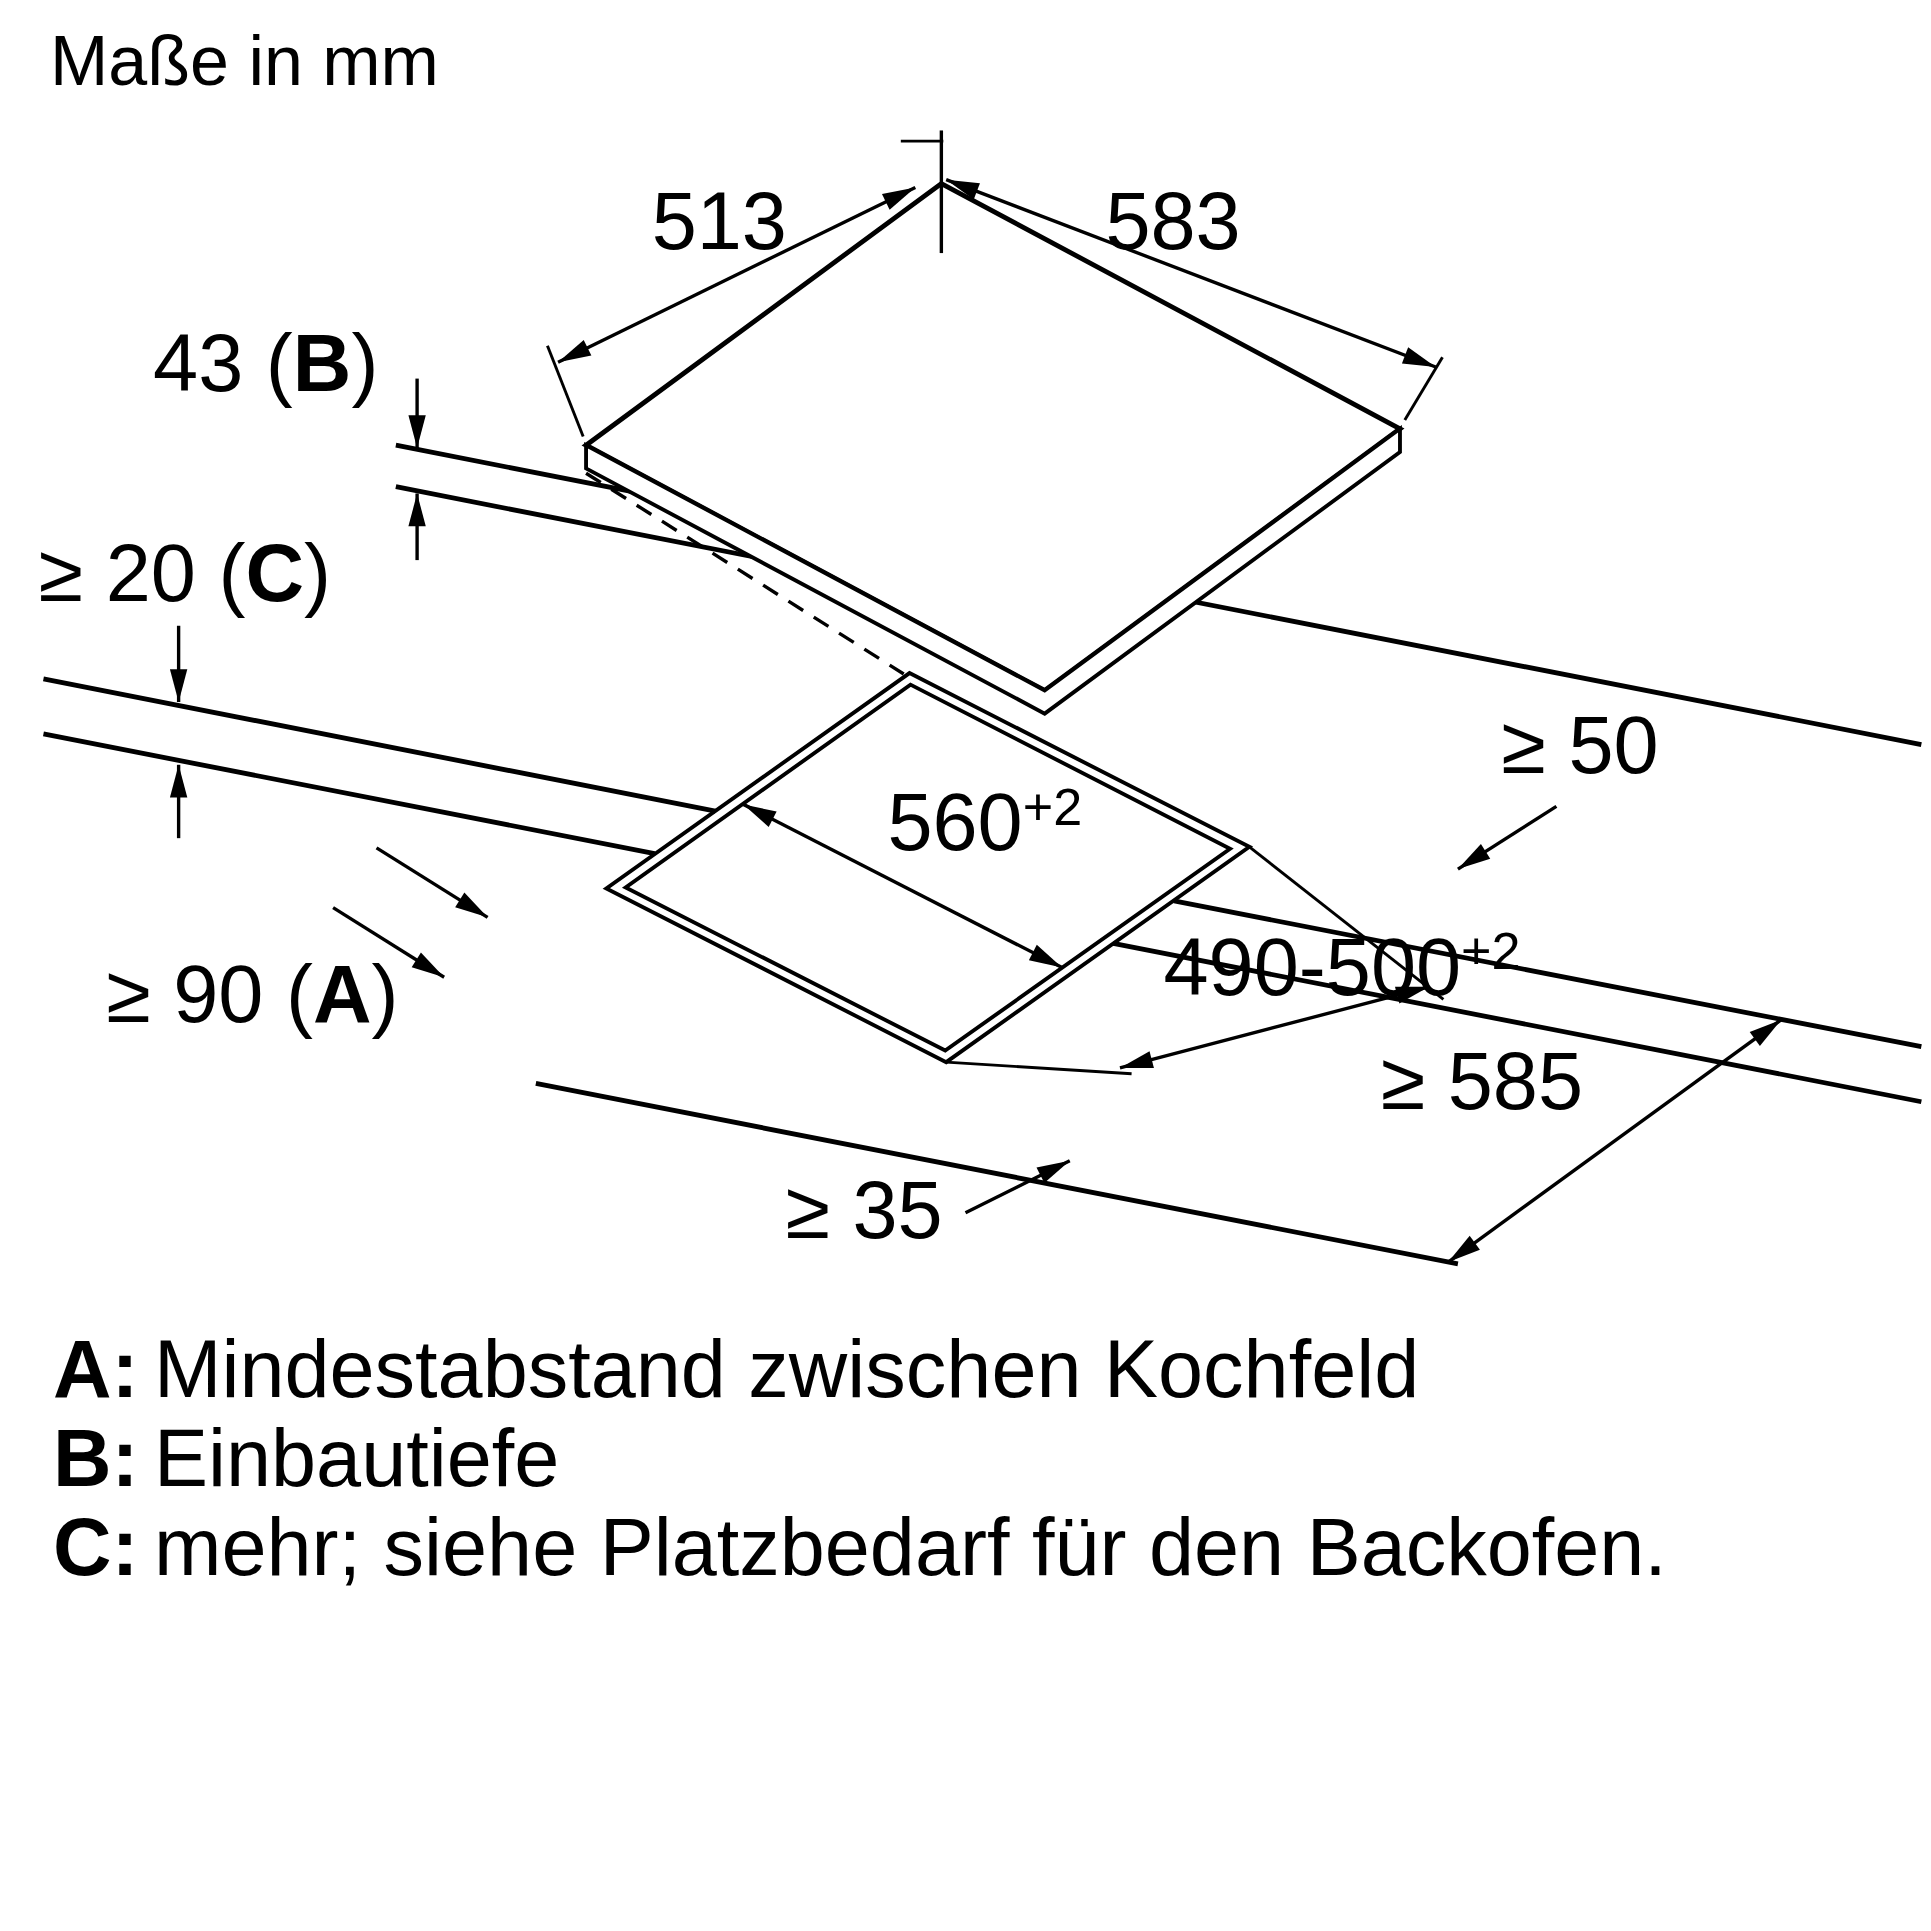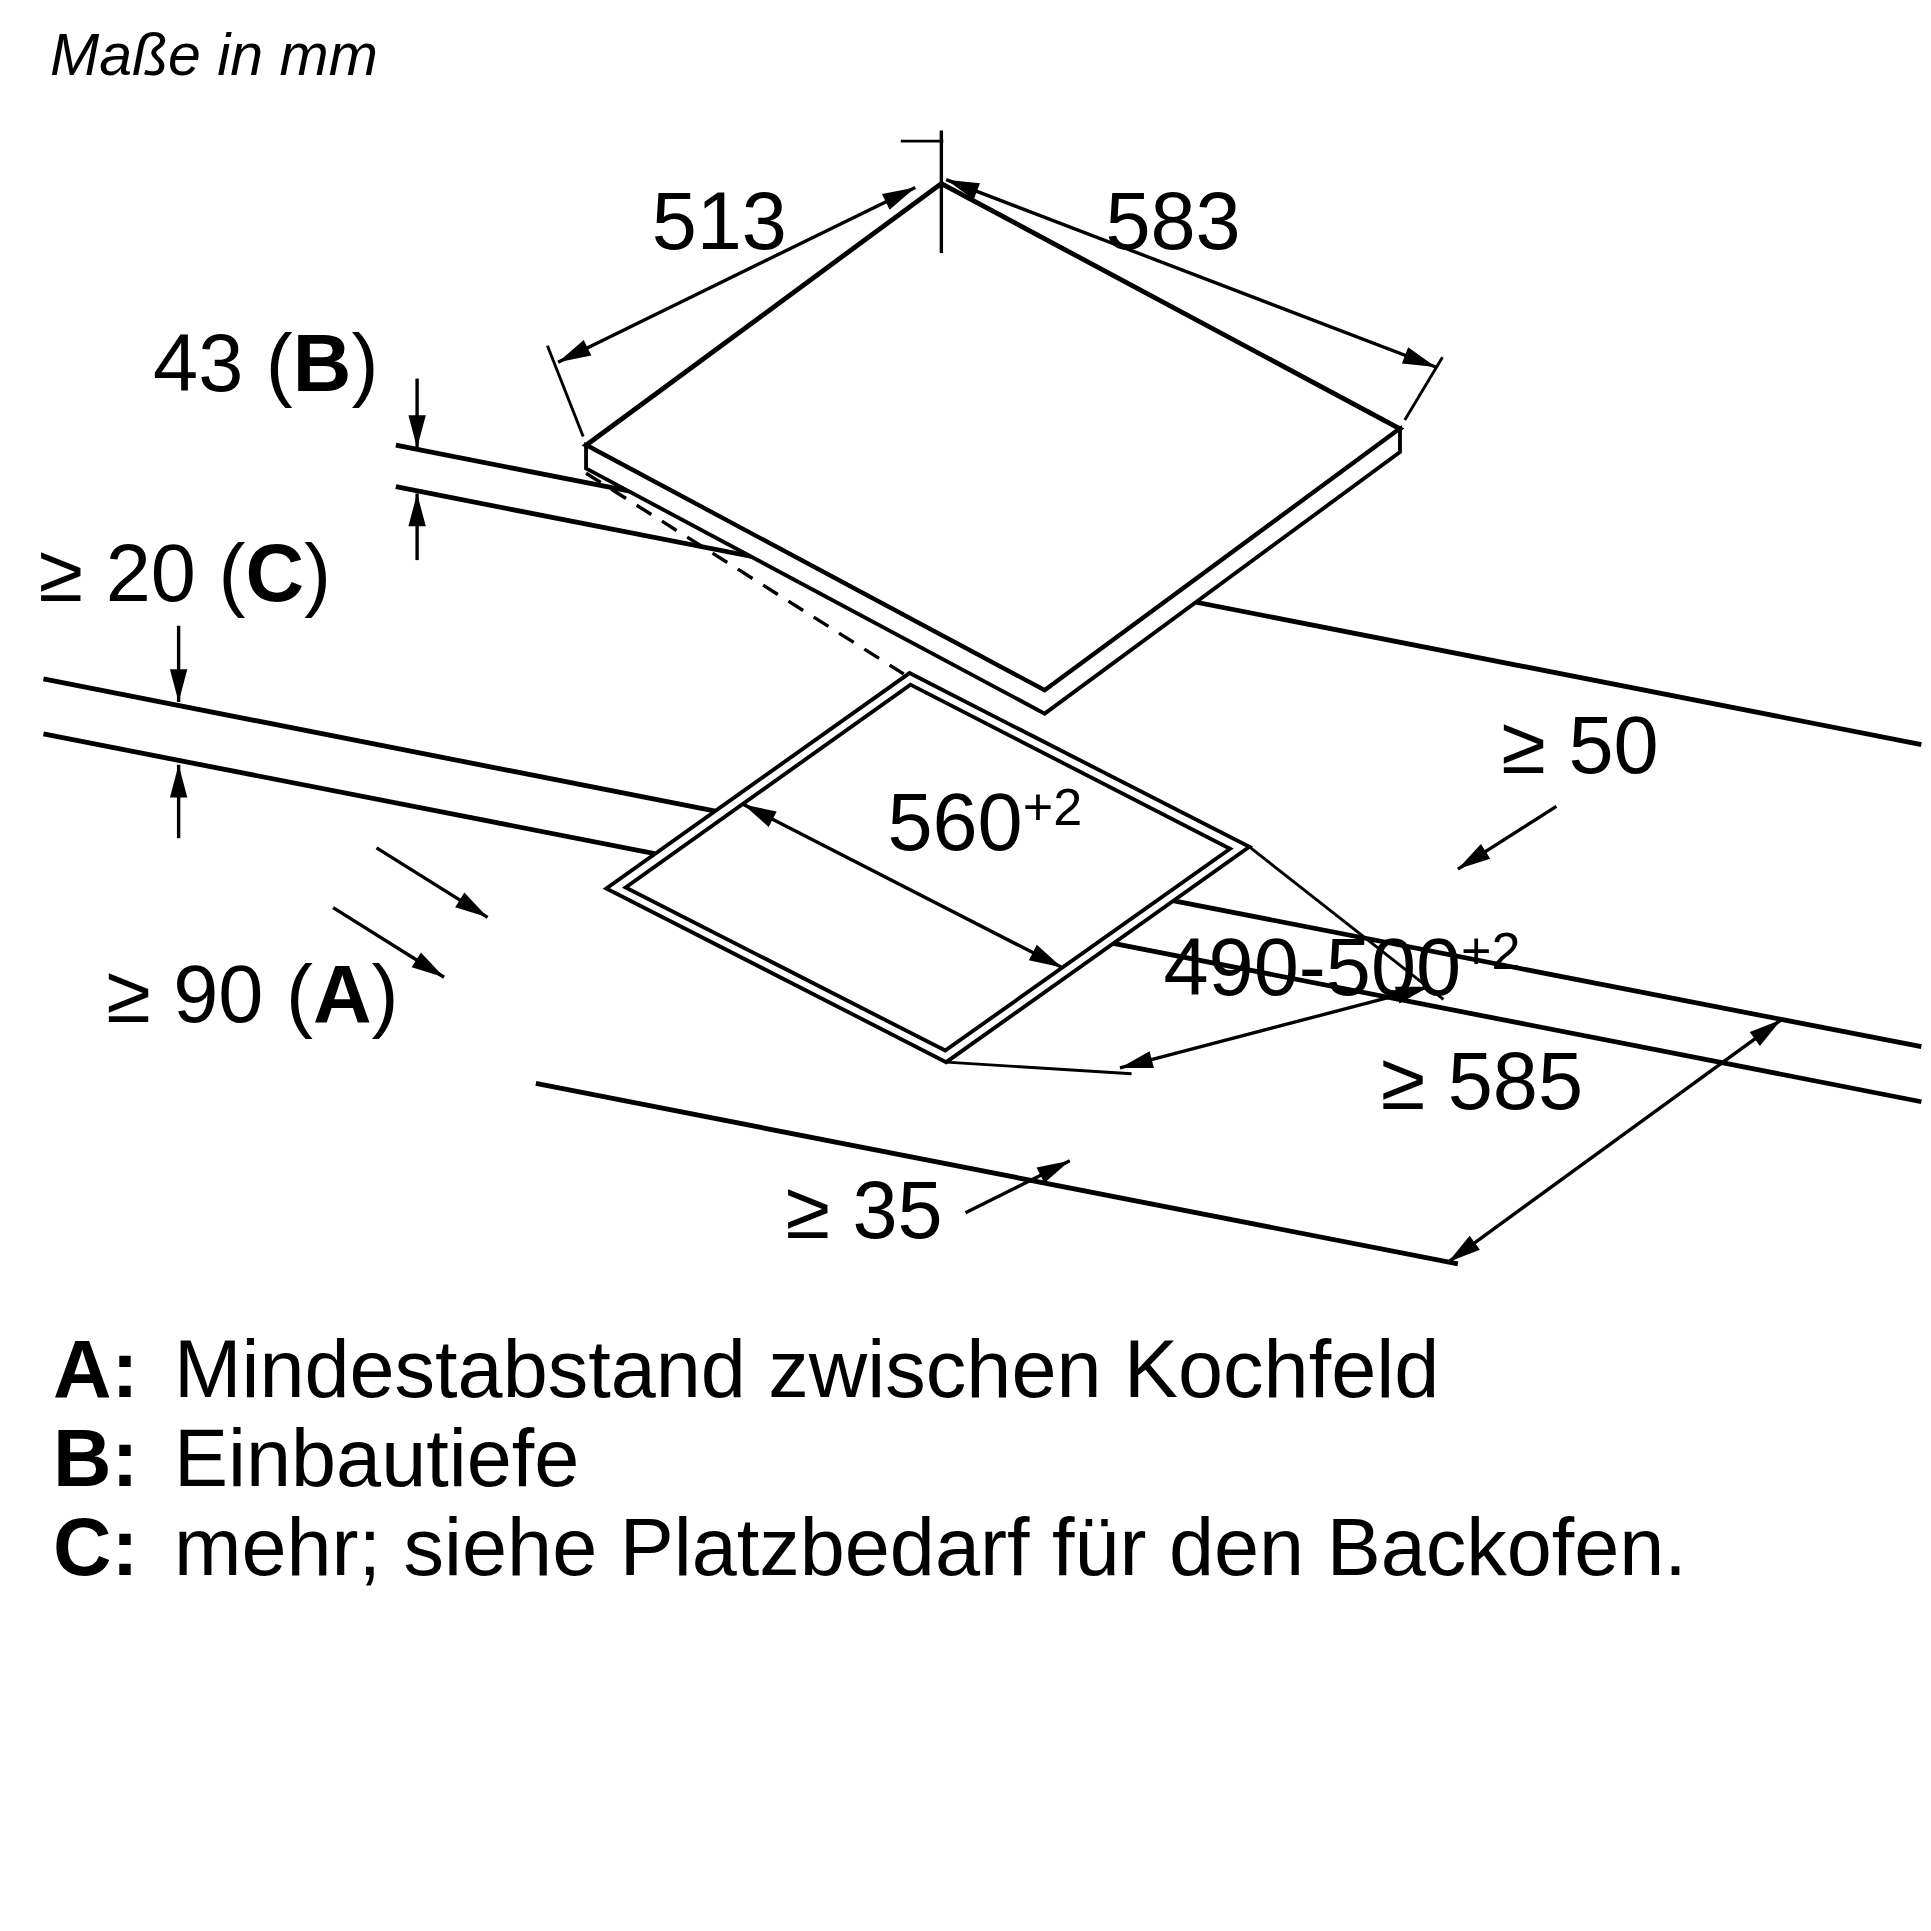"Maße in mm" .title { font-size: 59px -> 70px; font-style: italic -> none }
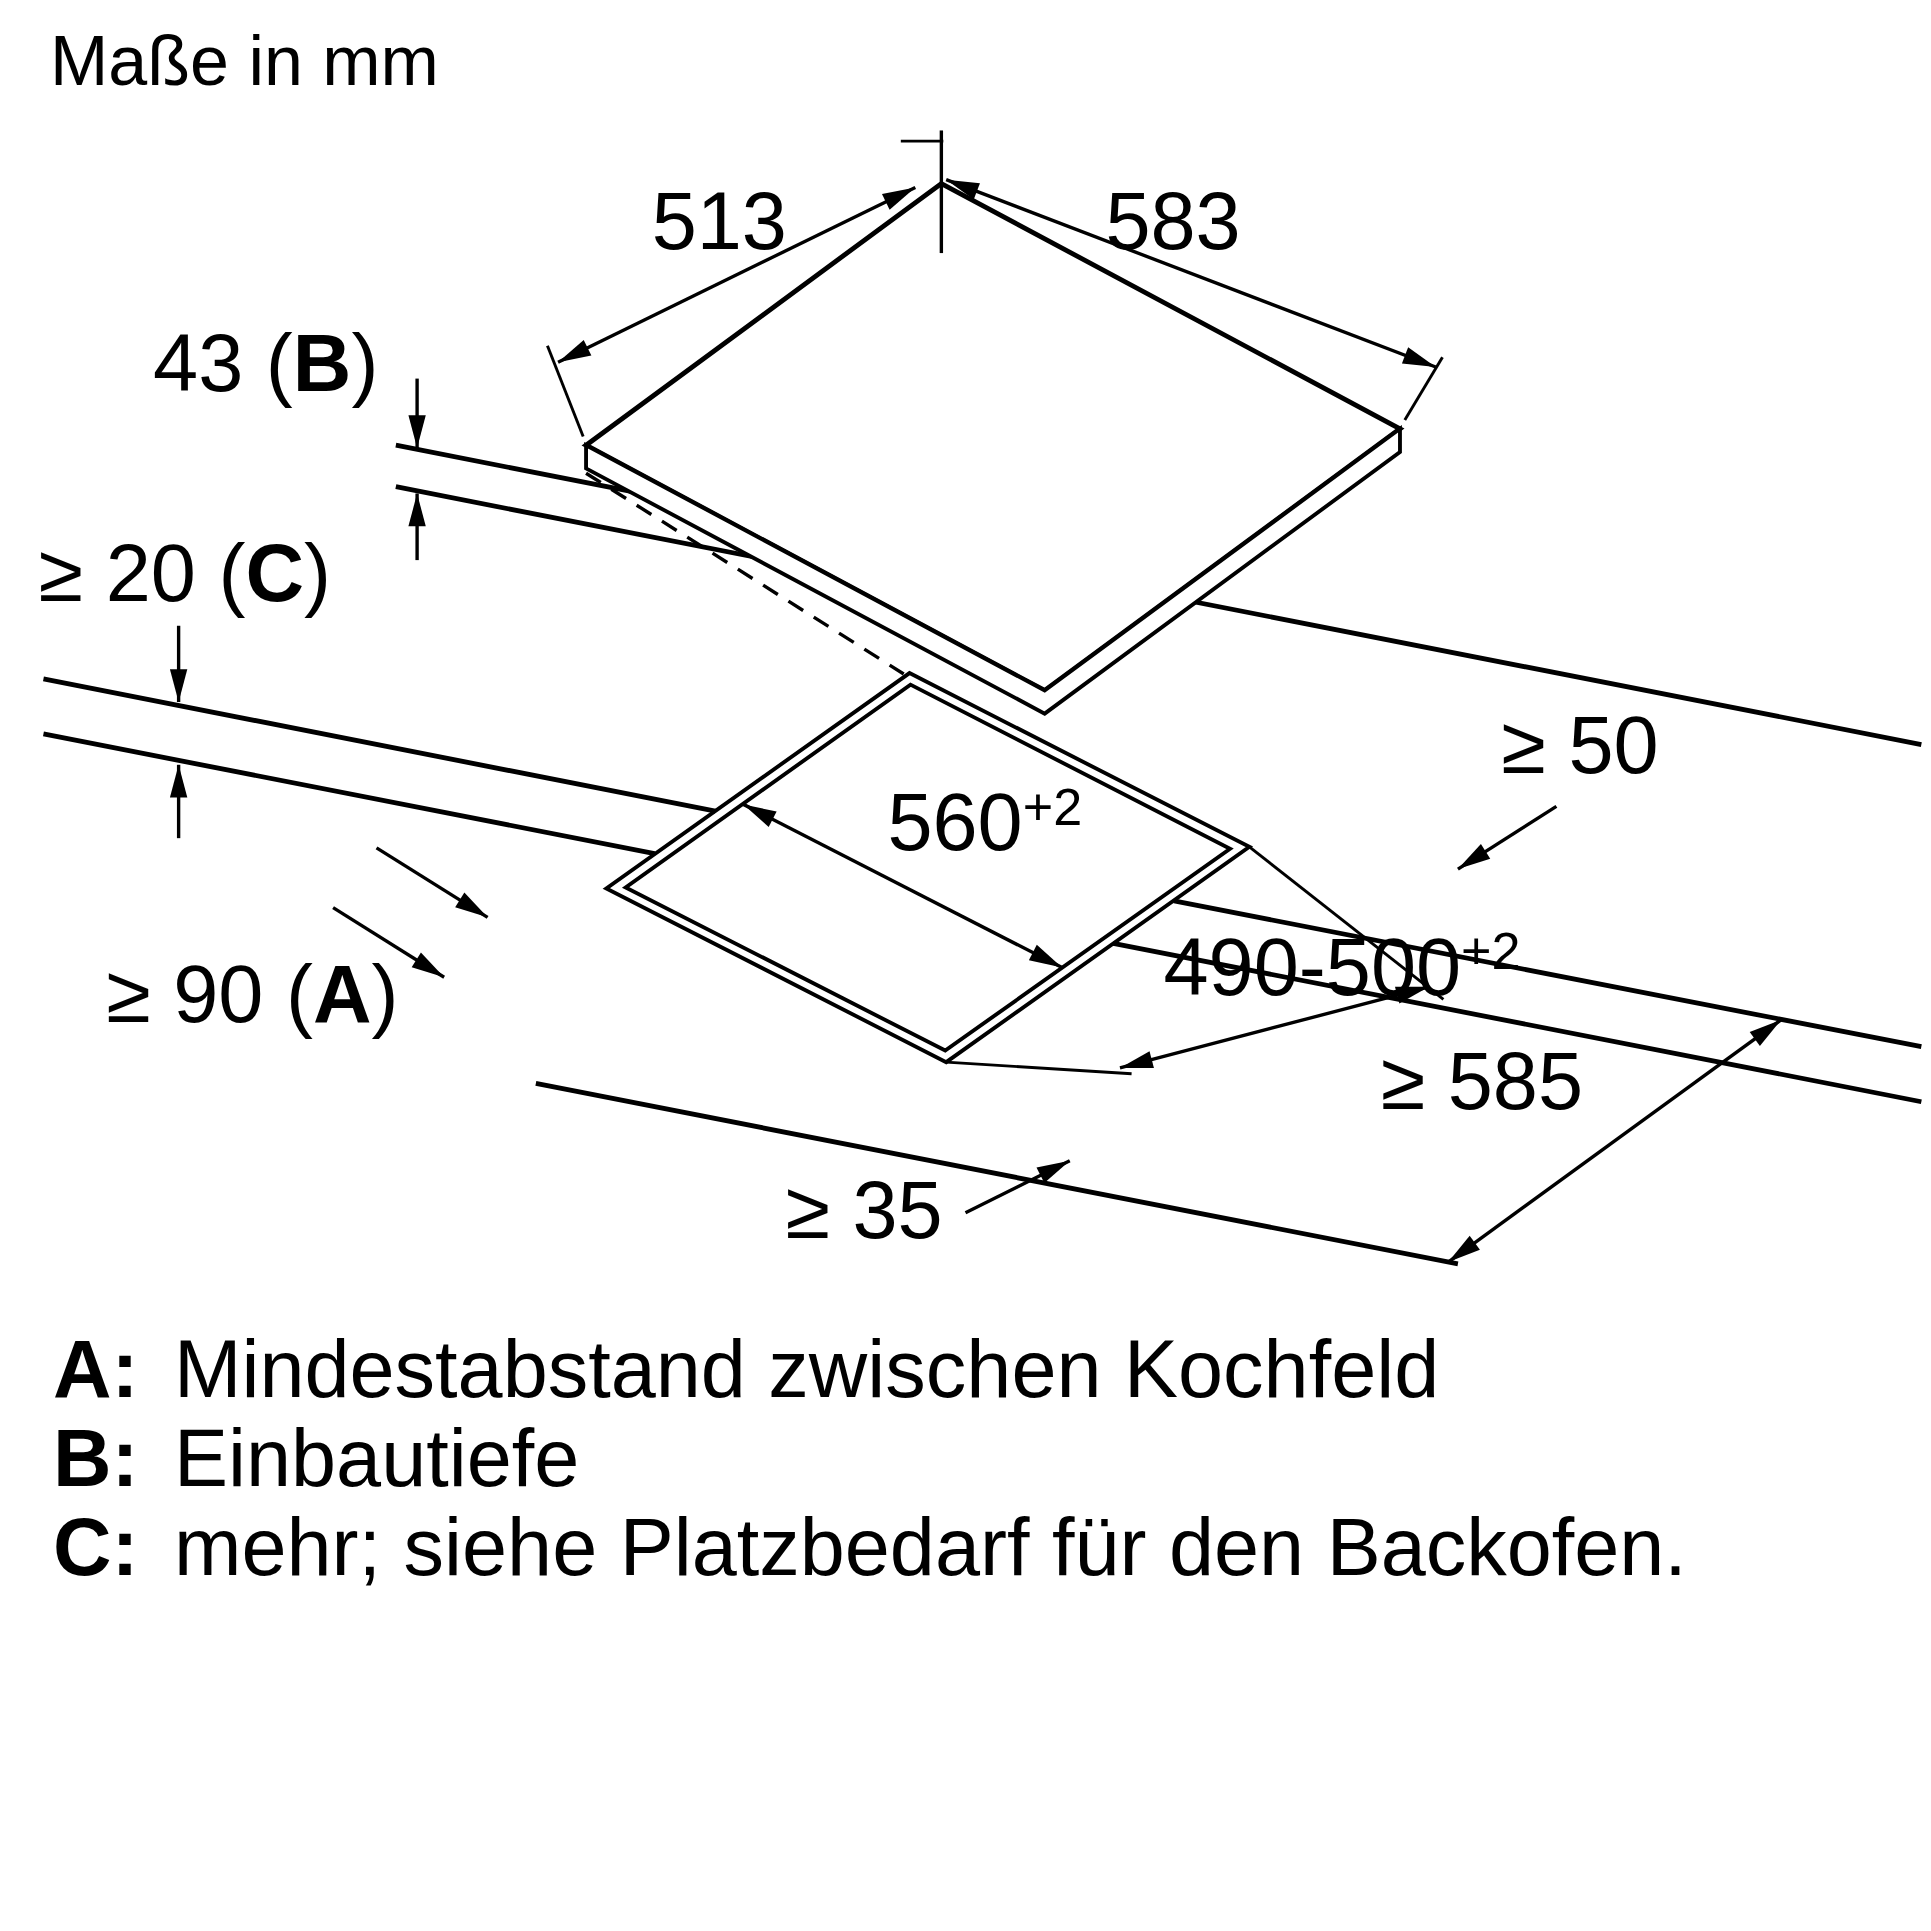"Mindestabstand zwischen Kochfeld" .legend-line { margin-left: 20px -> none }
